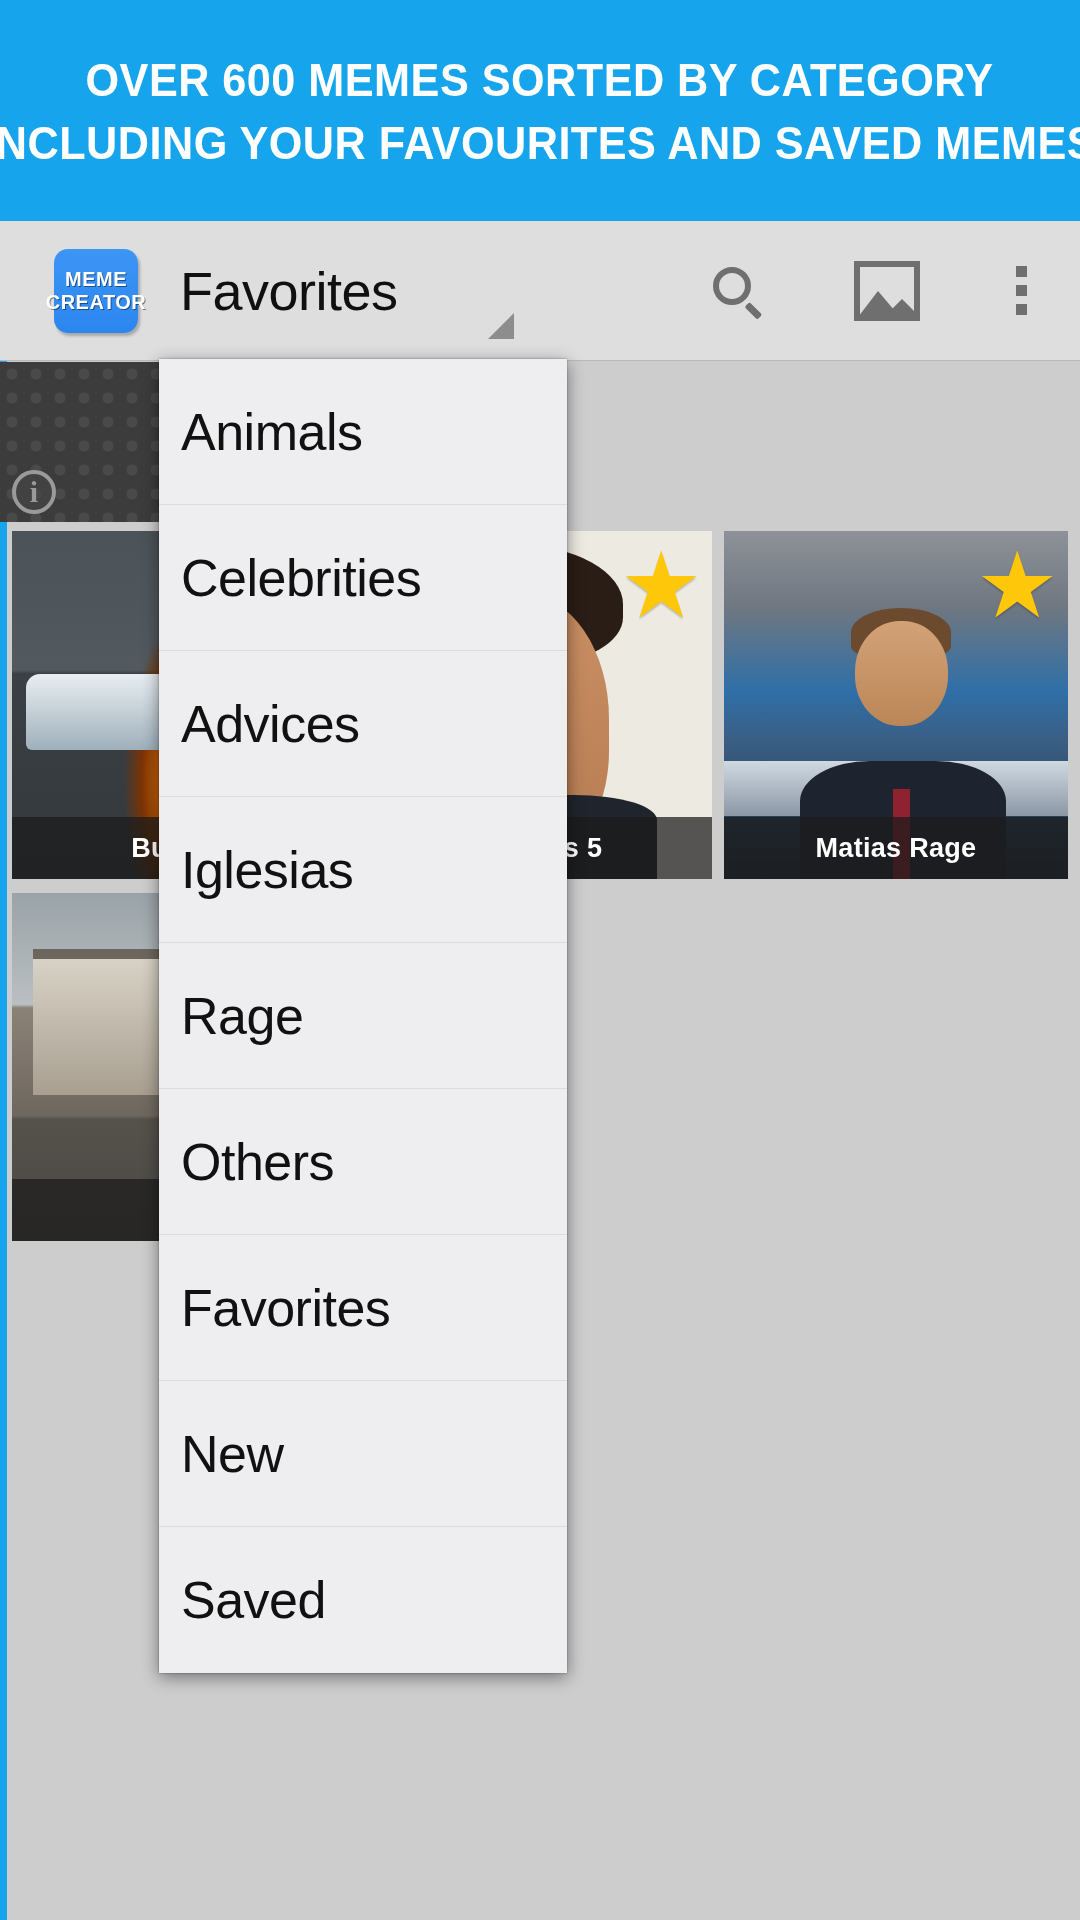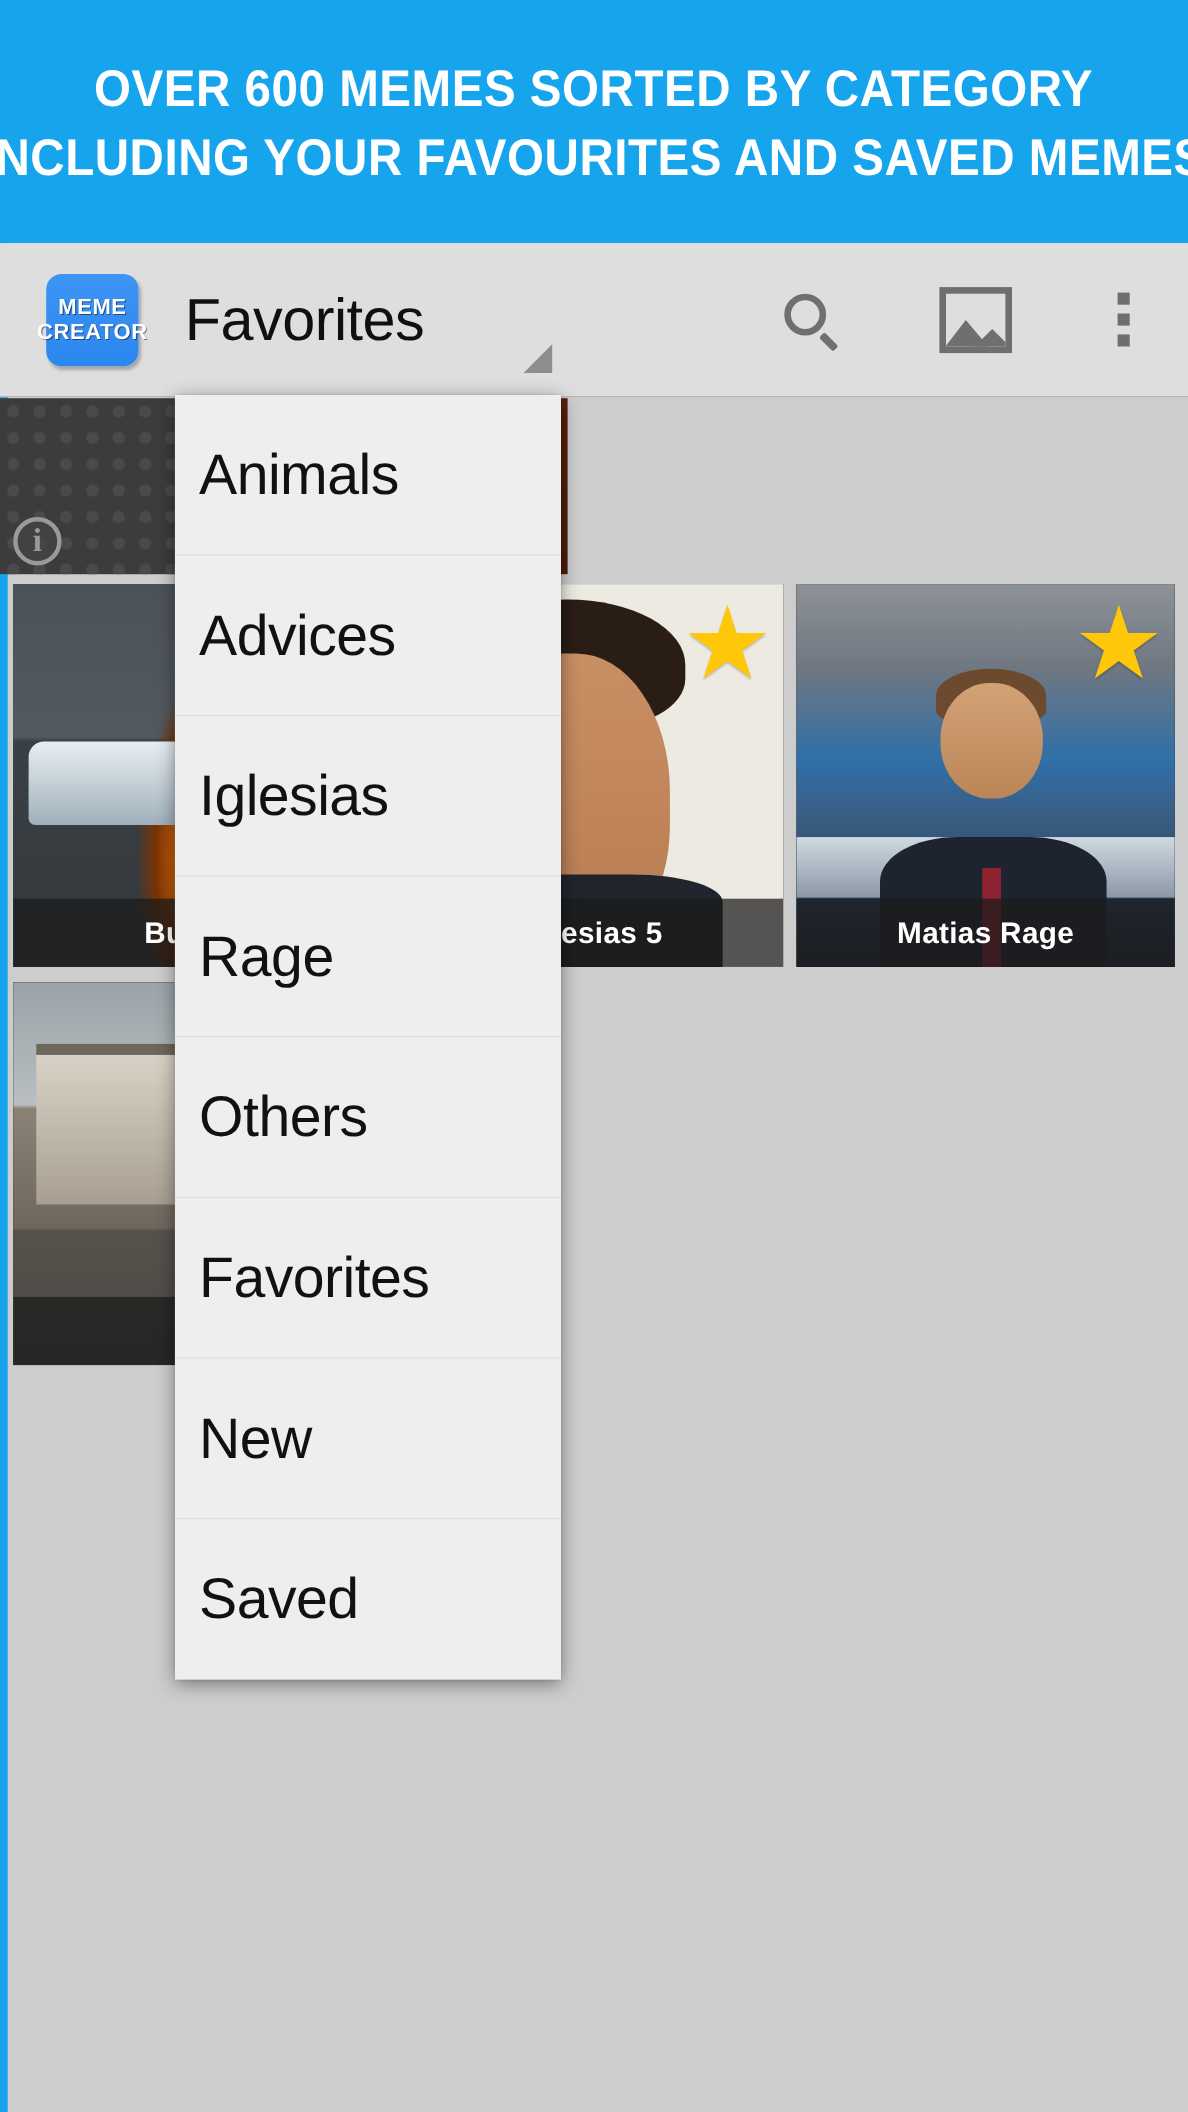"MEME" .actionbar { padding-left: none -> 12px }
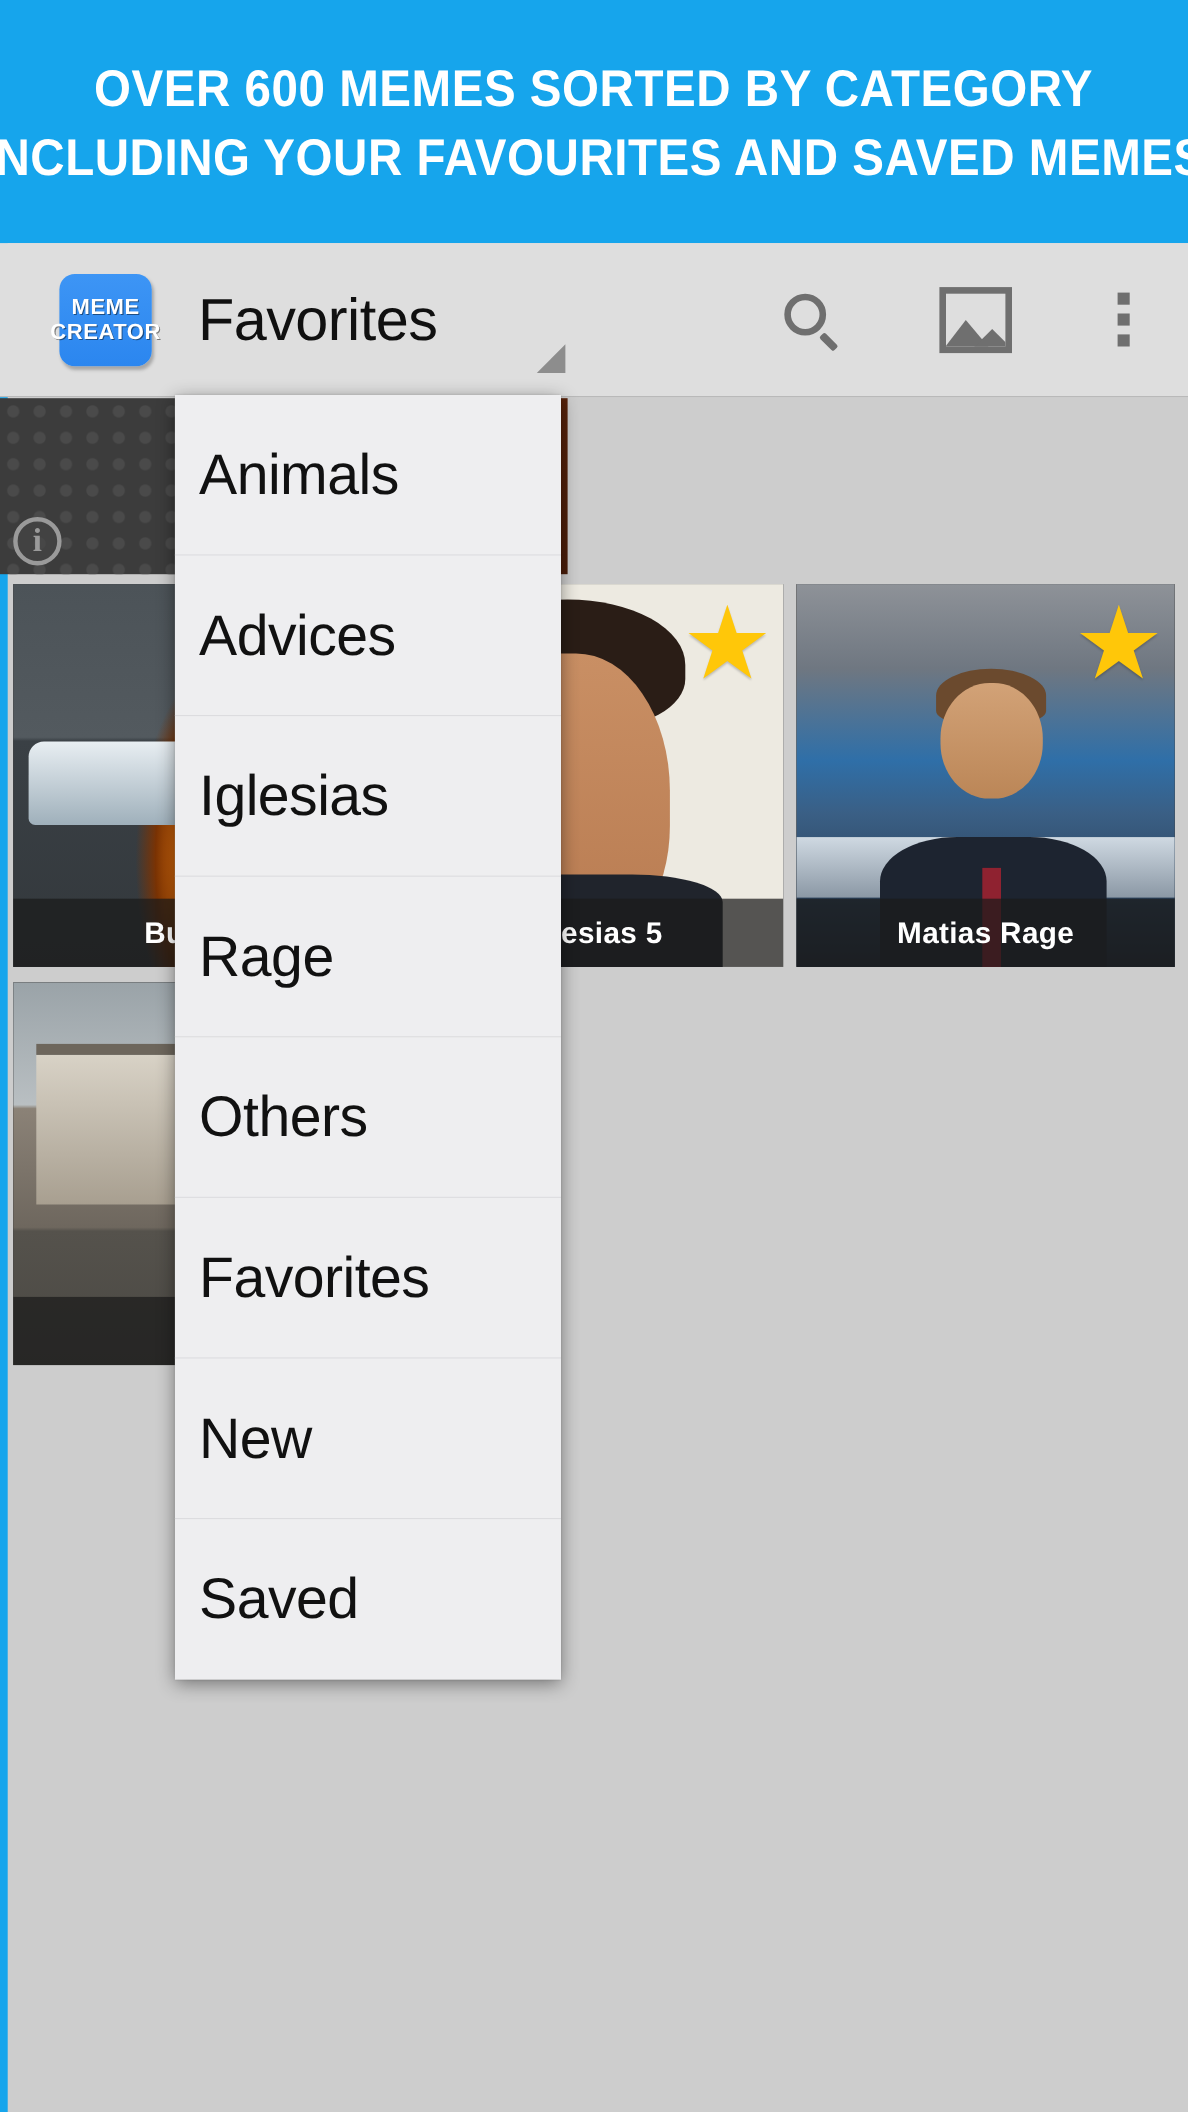"Animals" .dropdown { width: 351px -> 408px }
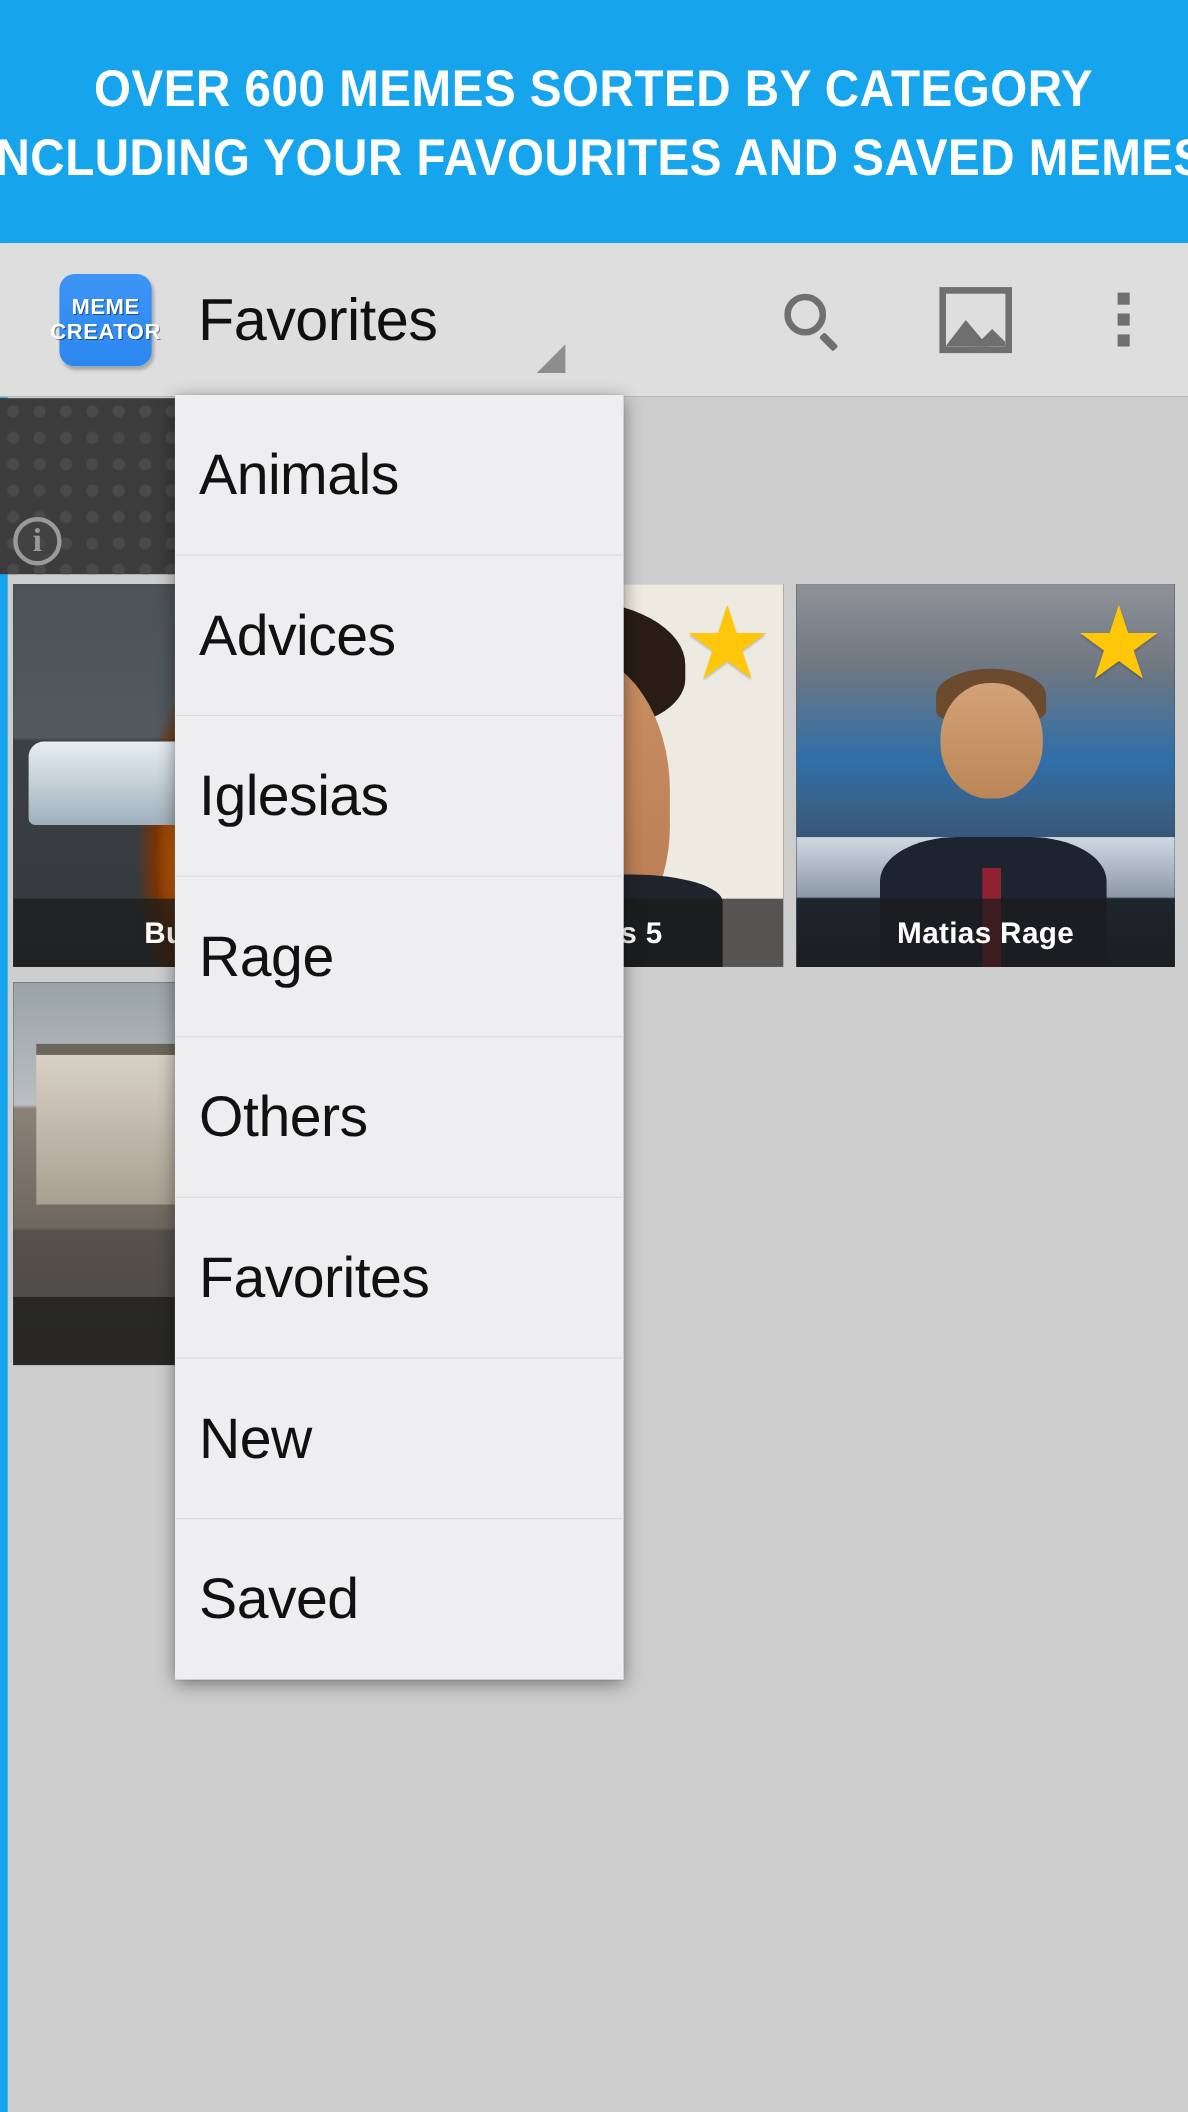"Celebrities" div.dd-item { html: none -> <div>Celebrities</div> }
